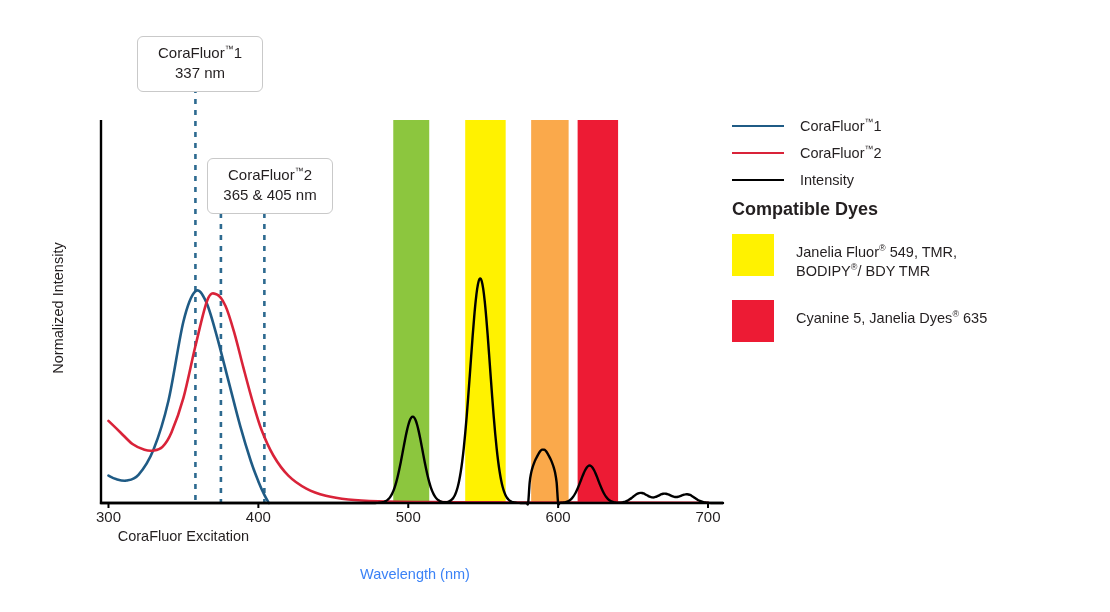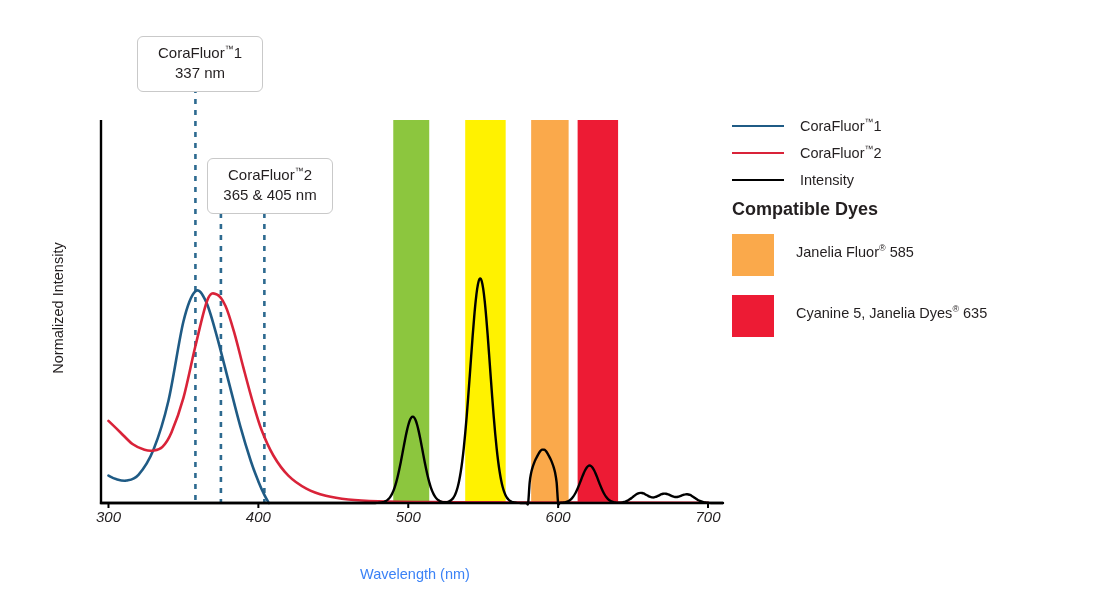"Janelia Fluor® 549, TMR," div.drow { html: none -> <div> <span></span> <span><span>Janelia Fluor</span><sup>®</sup><span> 549, TMR,</span><br><span>BODIPY</span><sup>®</sup><span>/ BDY TMR</span></span> </div> }
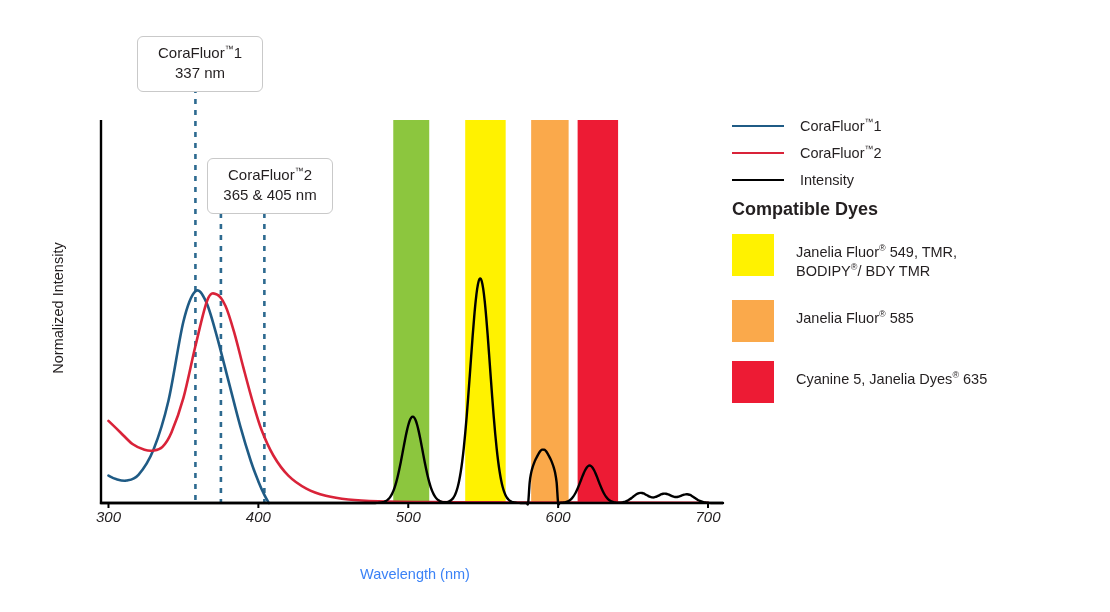"Janelia Fluor® 585" div.drow { html: <div> <span></span> <span><span>Janelia Fluor</span><sup>®</sup><span> 585</span></span> </div> -> none }
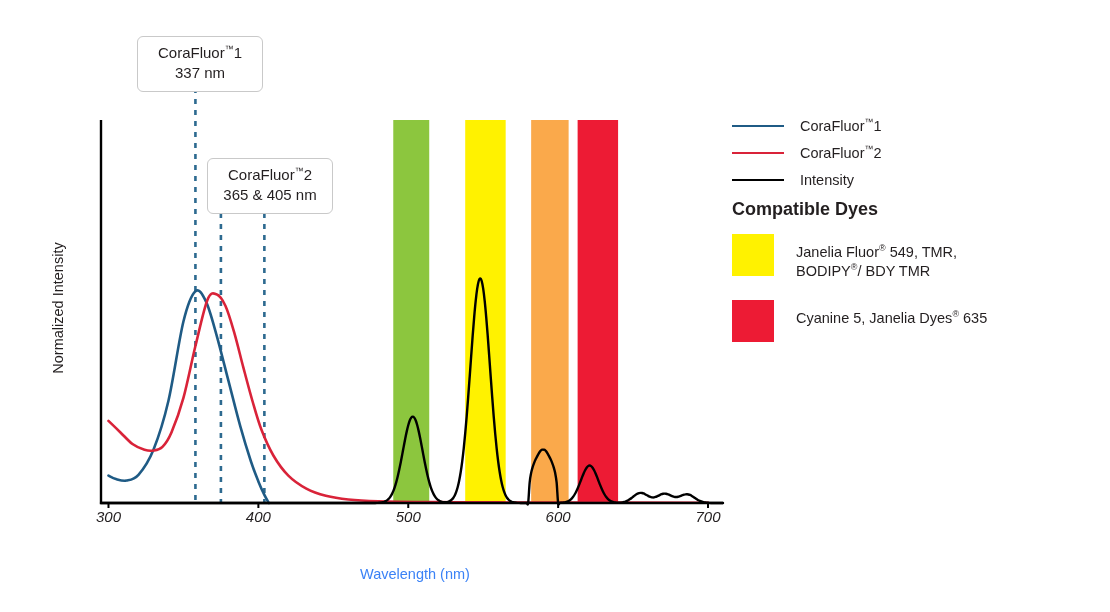"300" .tick { font-style: italic -> none }
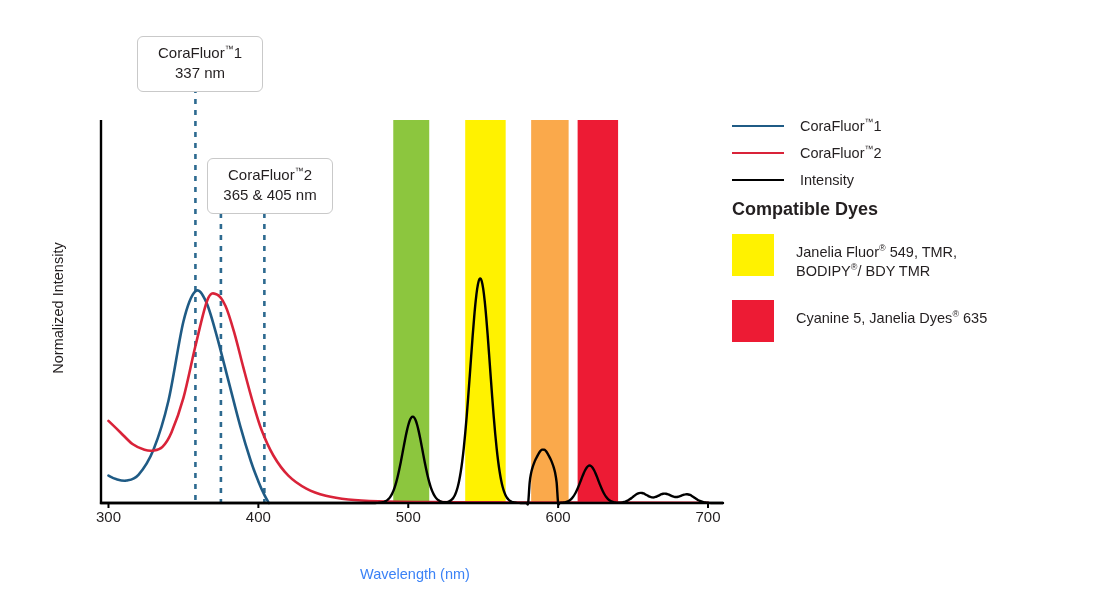"CoraFluor Excitation" div.axcap { html: none -> <div>CoraFluor Excitation</div> }
